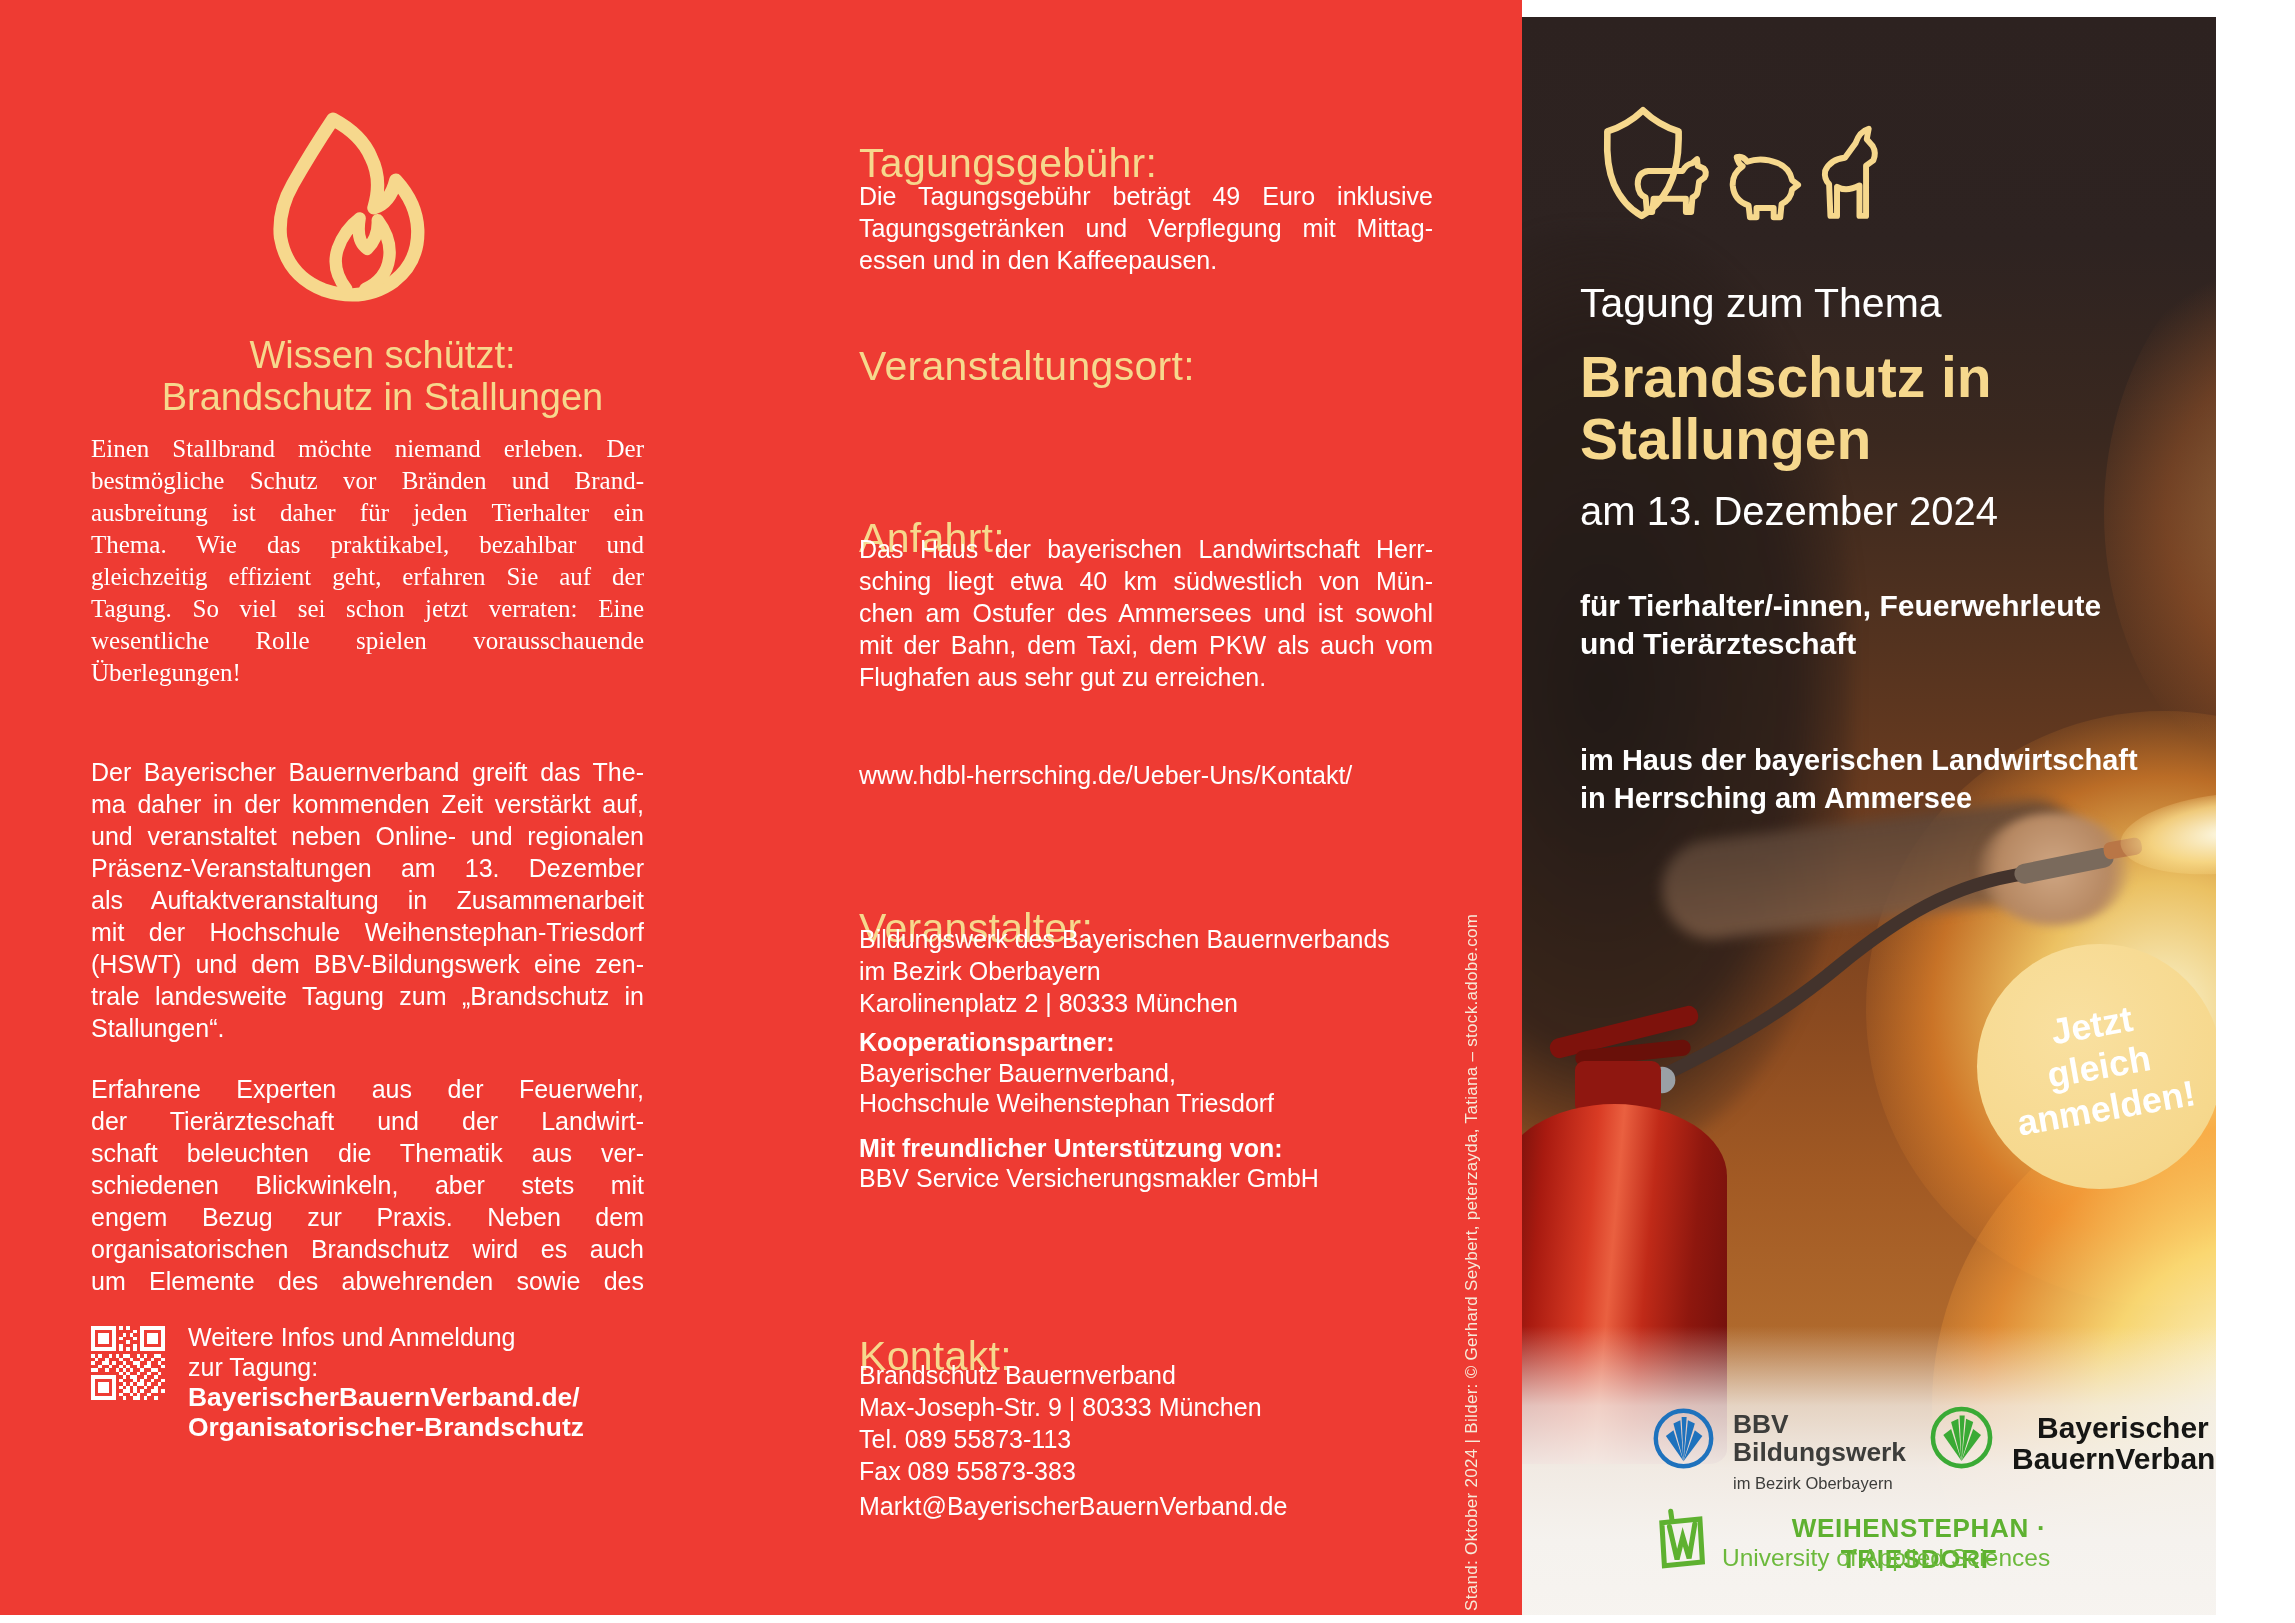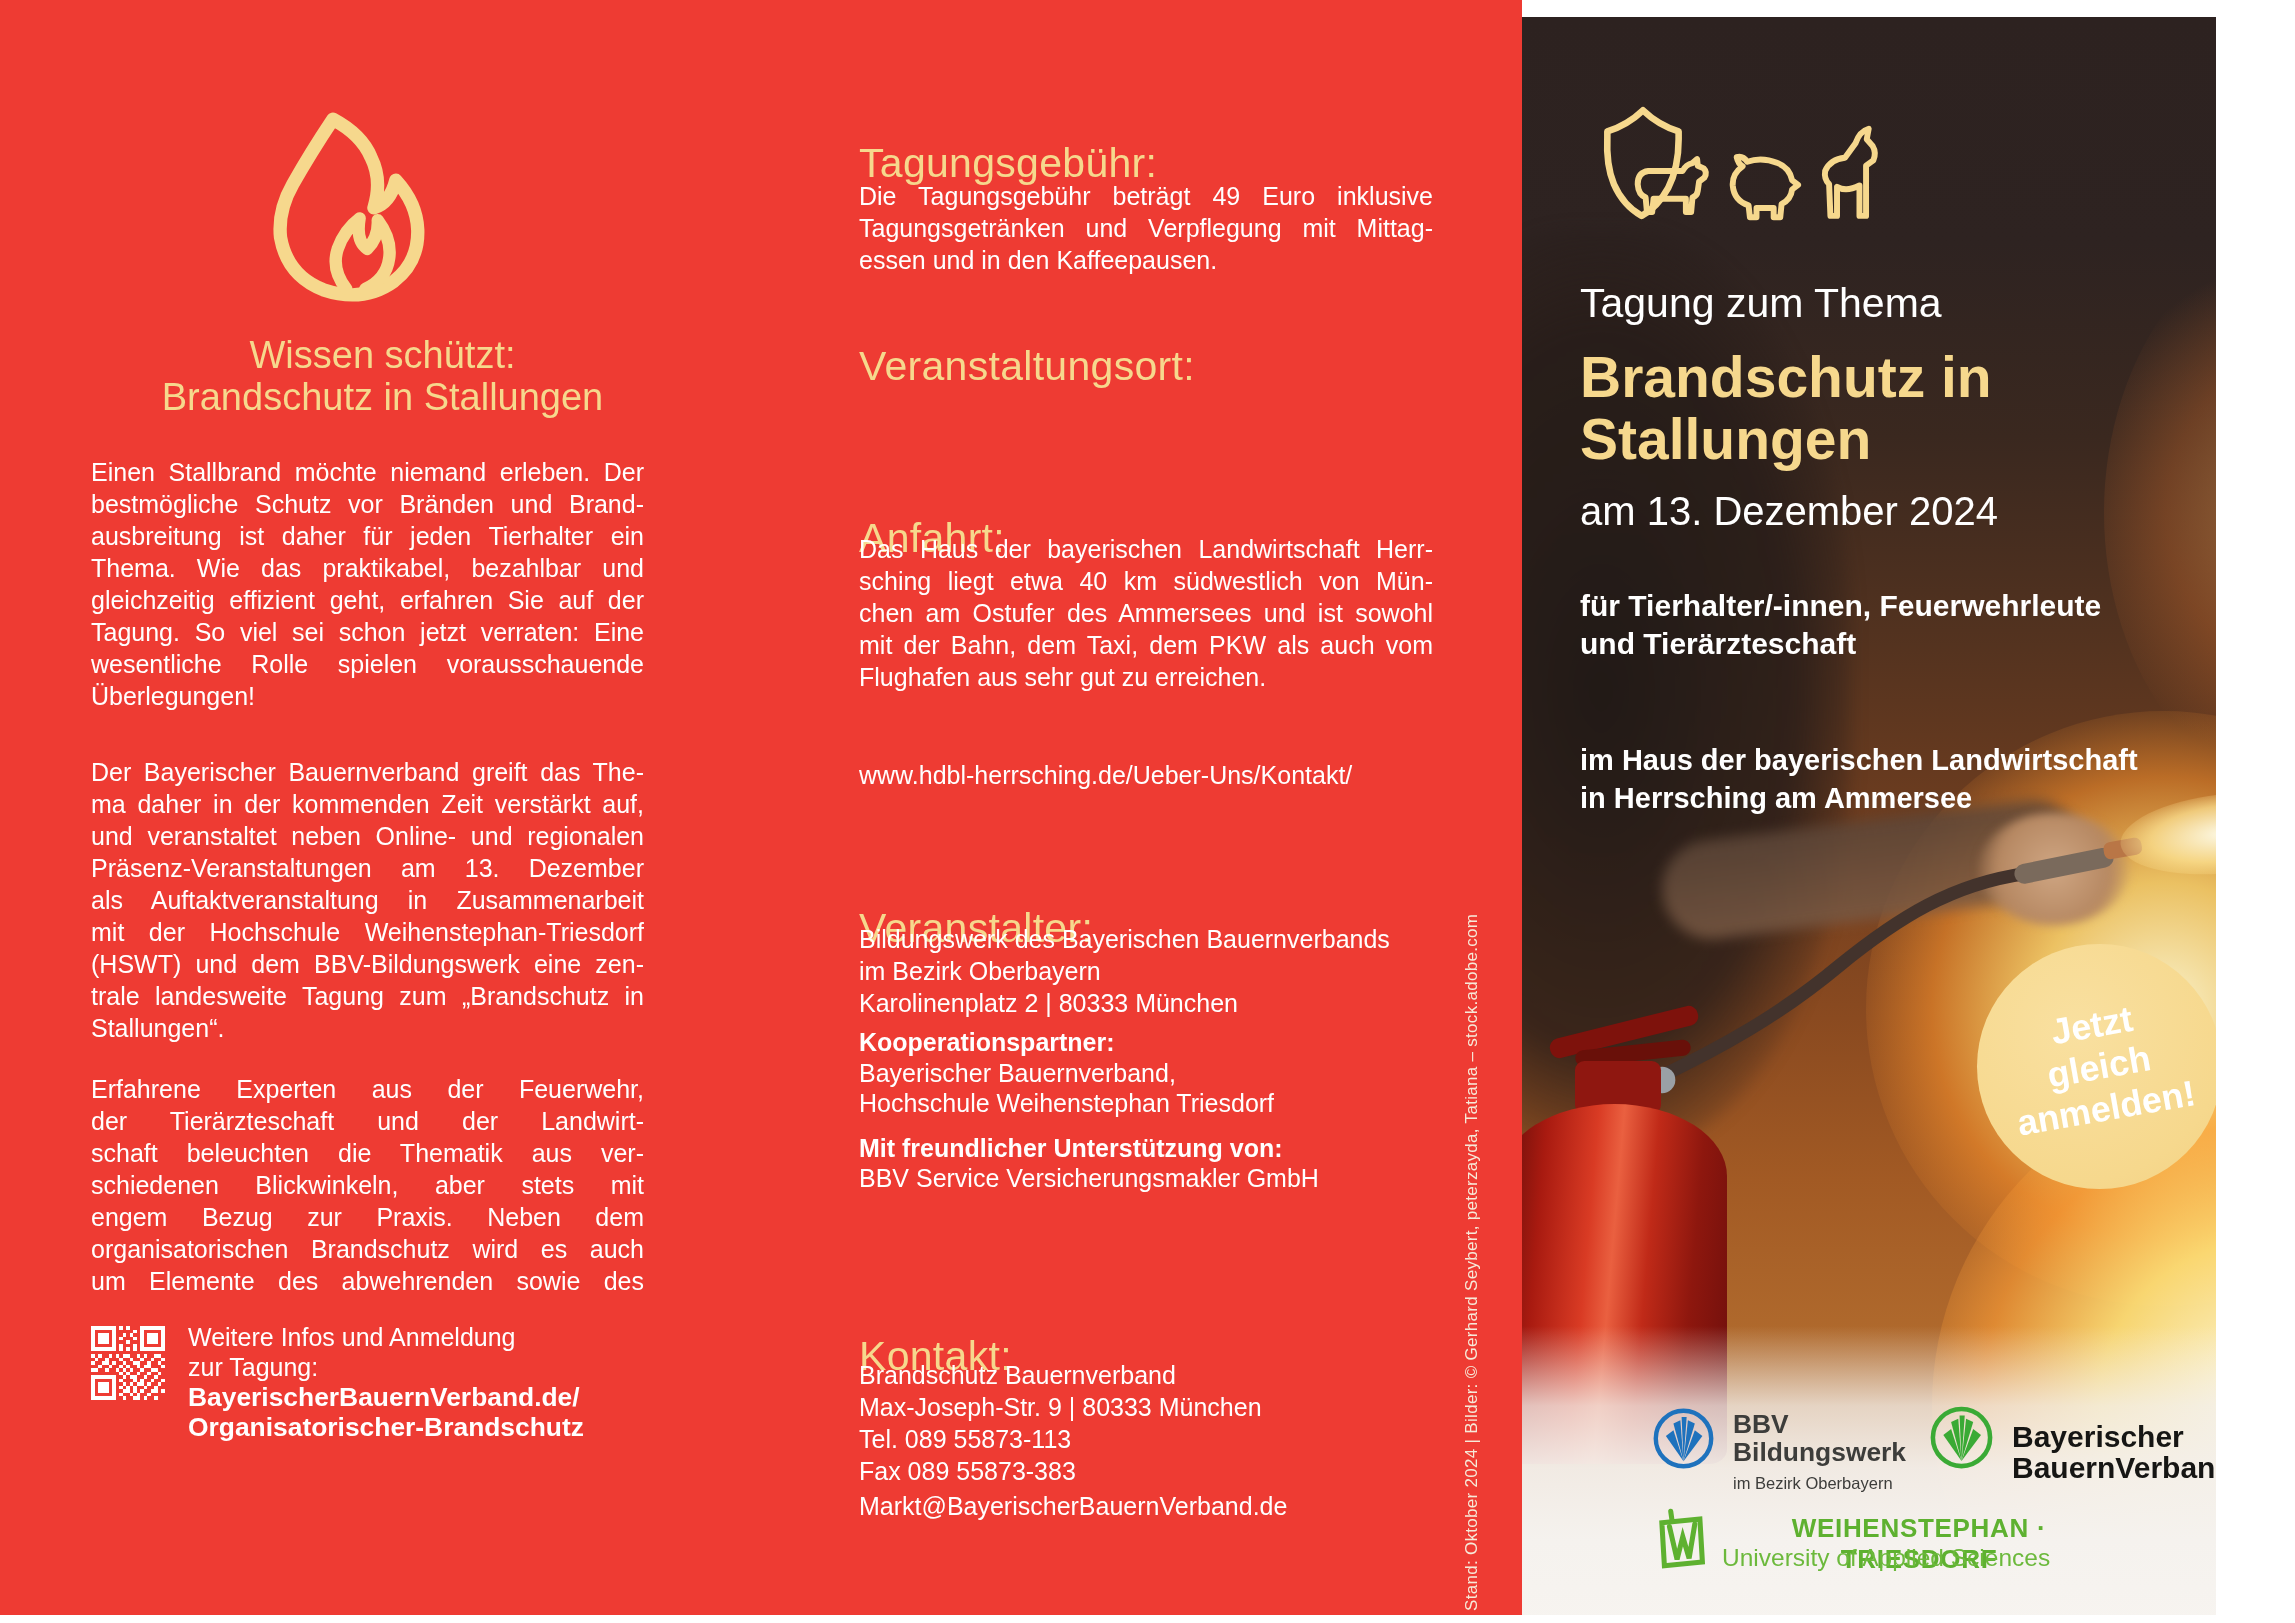"Einen Stallbrand möchte niemand erleben." div.body-block { font-family: none -> Liberation Serif, serif; top: 456px -> 433px }
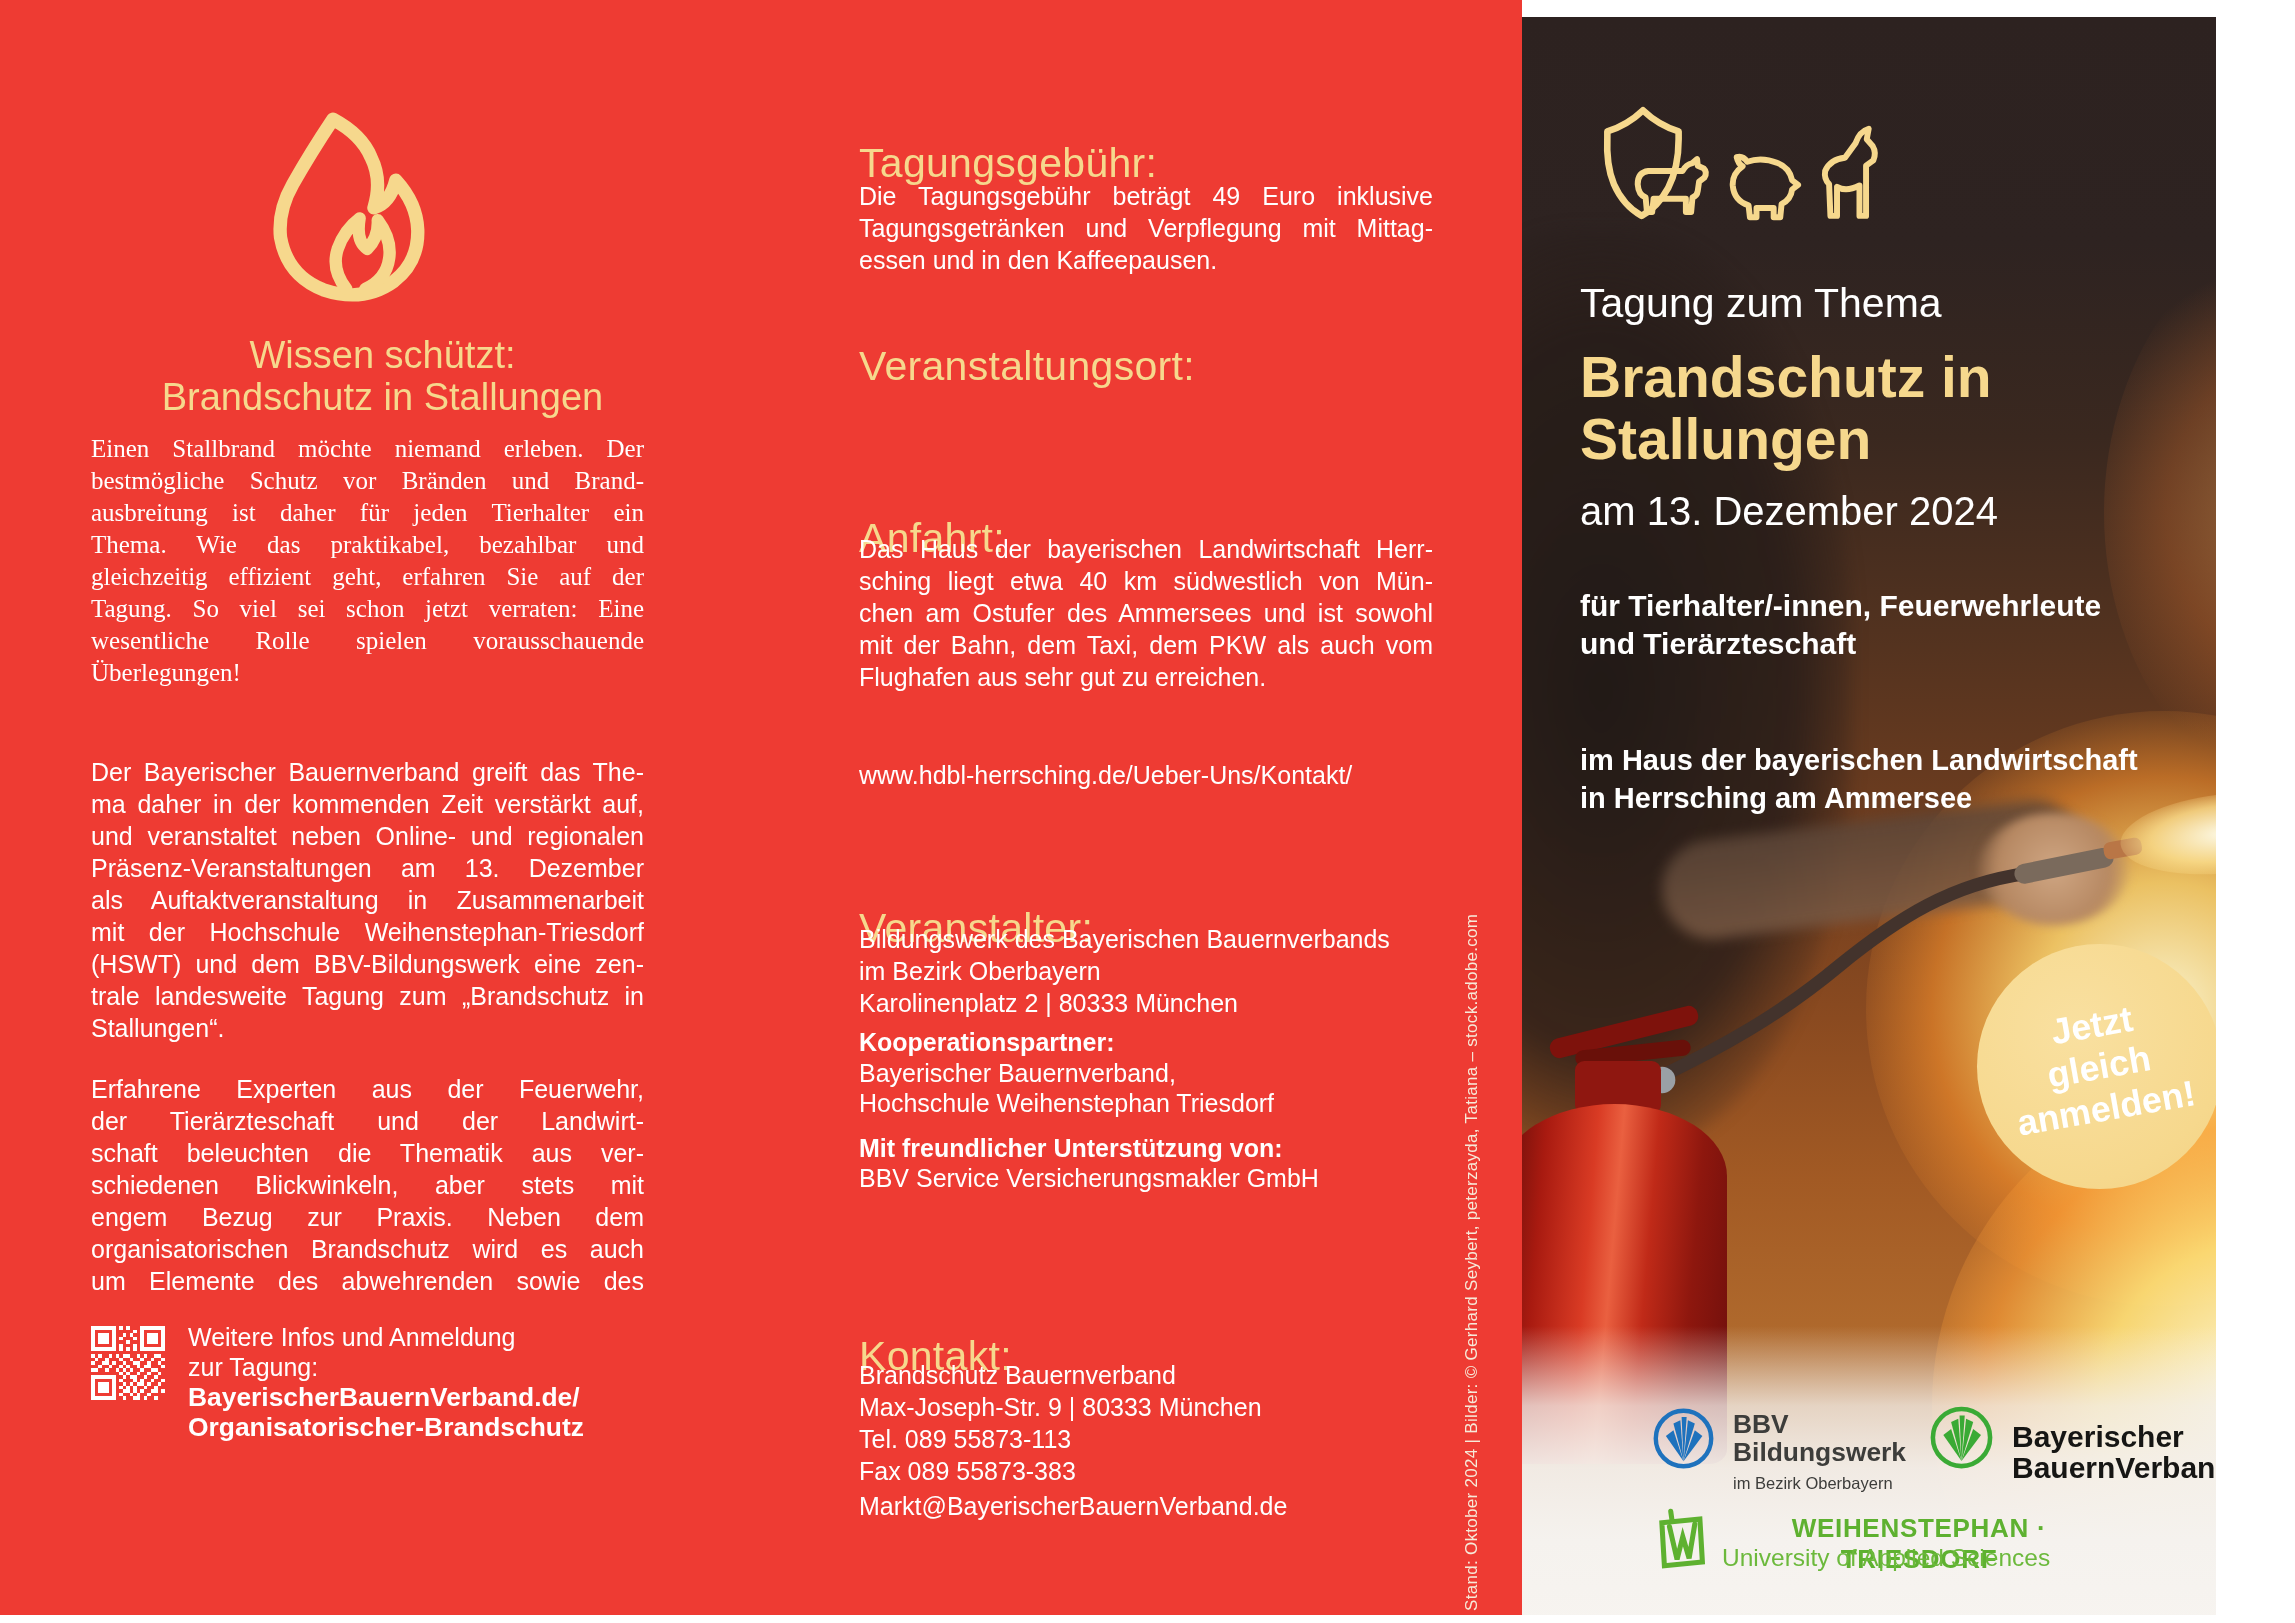"Bayerischer" .bv-name { text-align: none -> center; top: 16px -> 7px }
